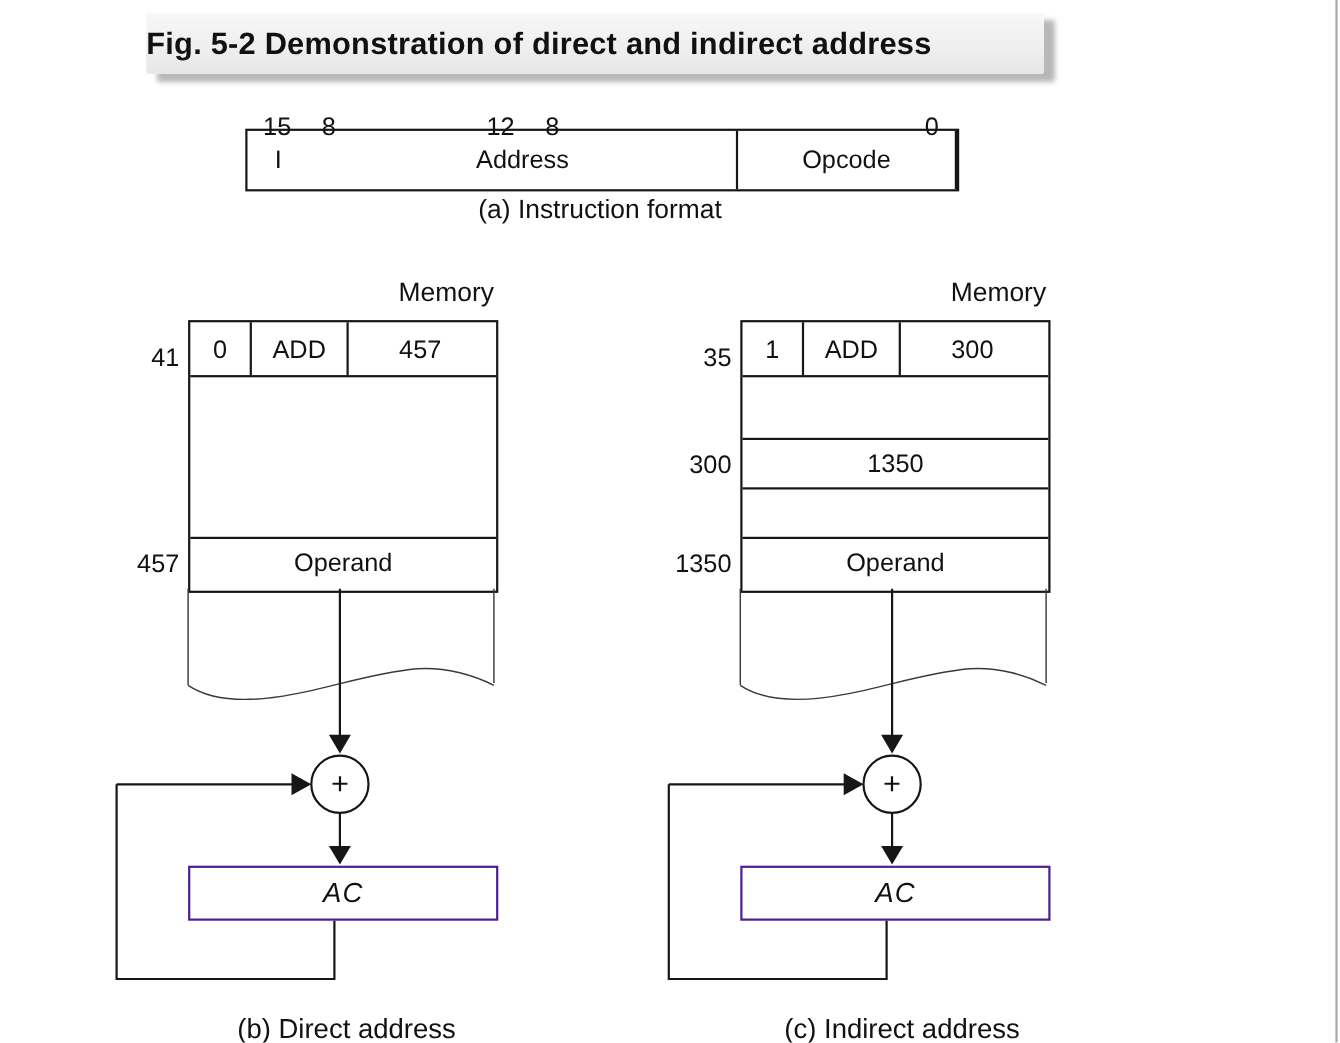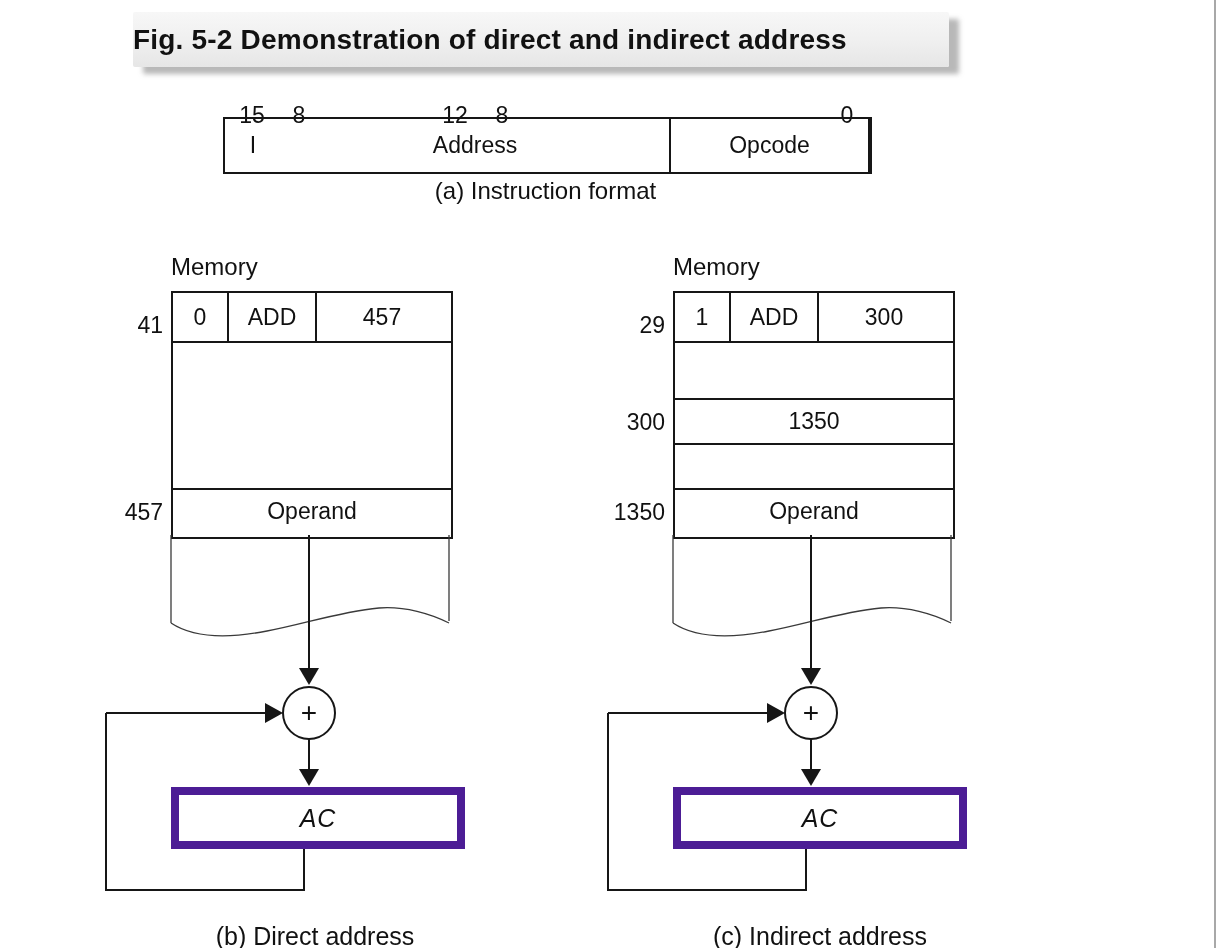"Memory" .mem-title { text-align: left -> right }
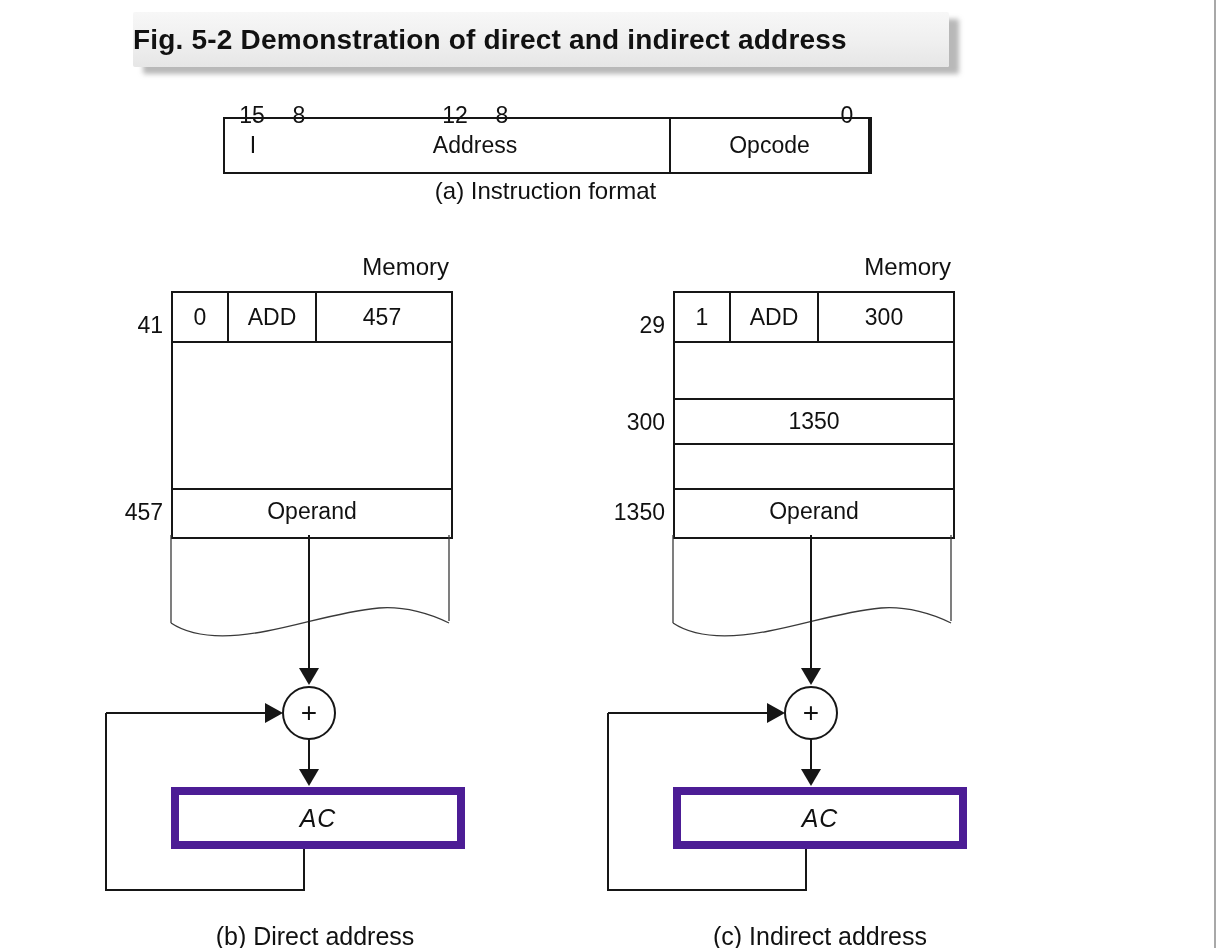"29" span.abs { text: 29 -> 35 }
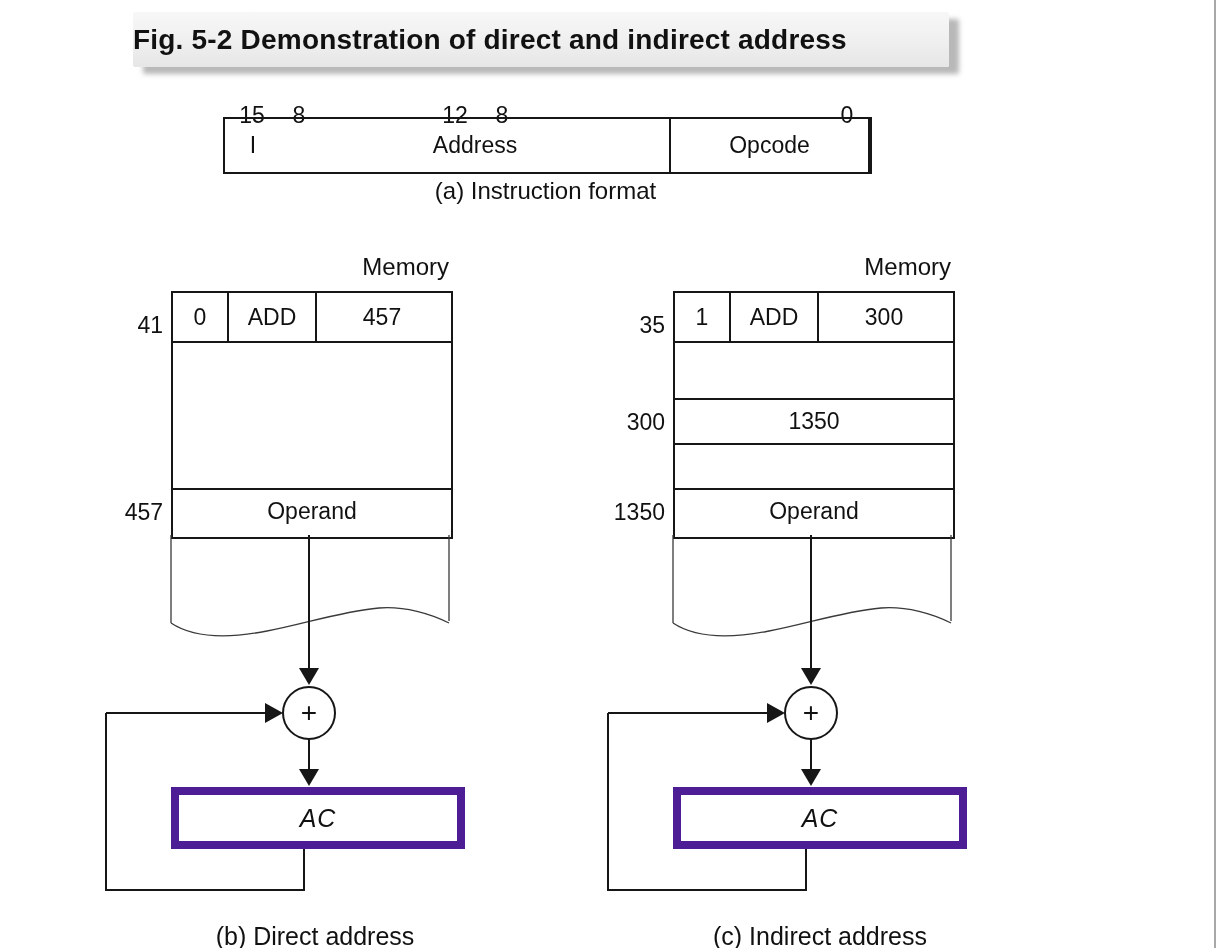"AC" .ac-box { border: 8px solid #4c1d95 -> 2px solid #4c1d95 }
